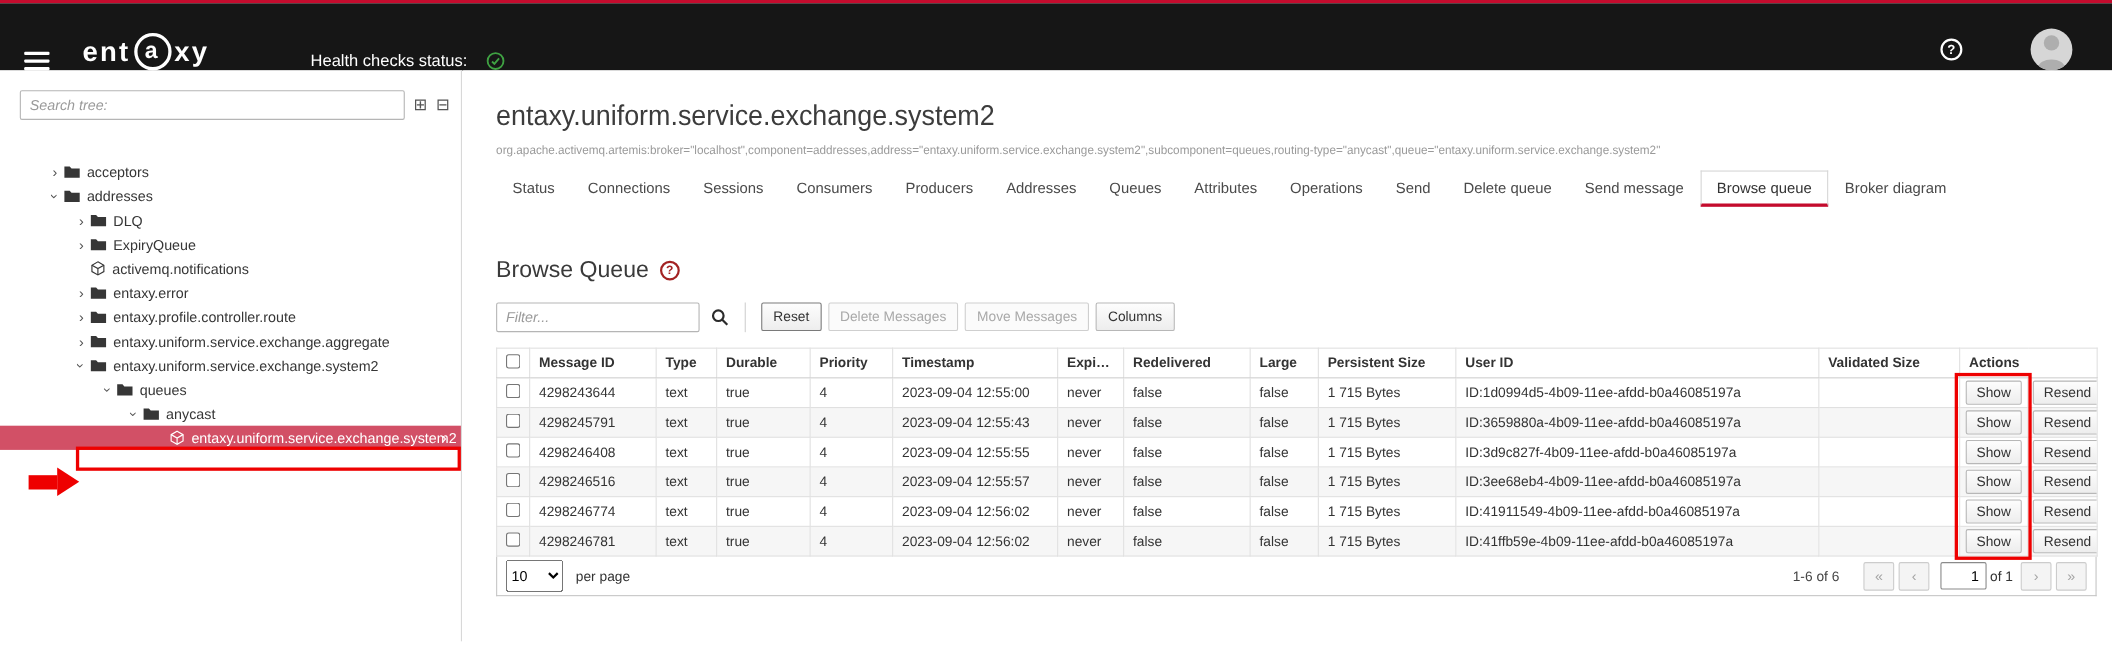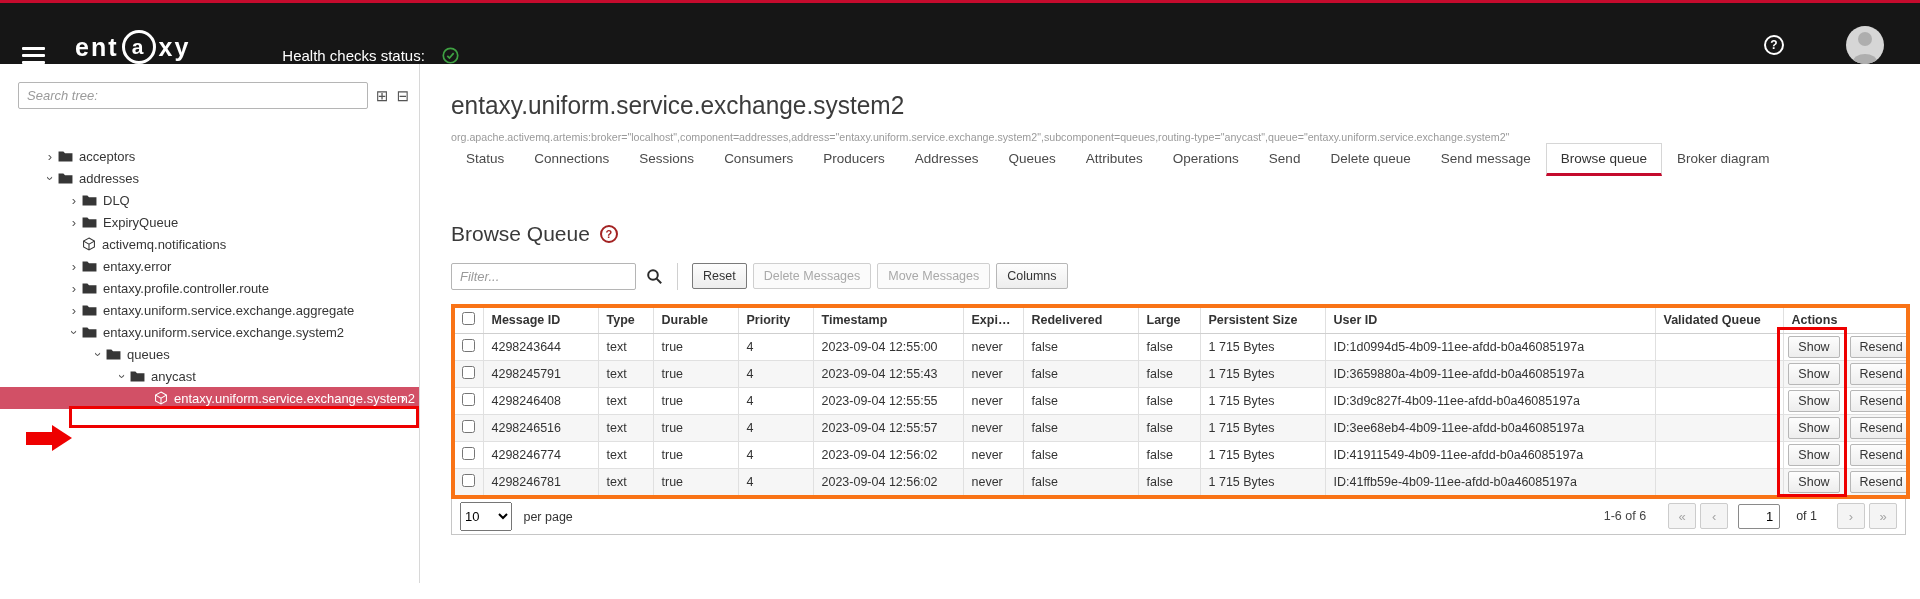"Status" .tabs { margin-top: 0 -> 12px }
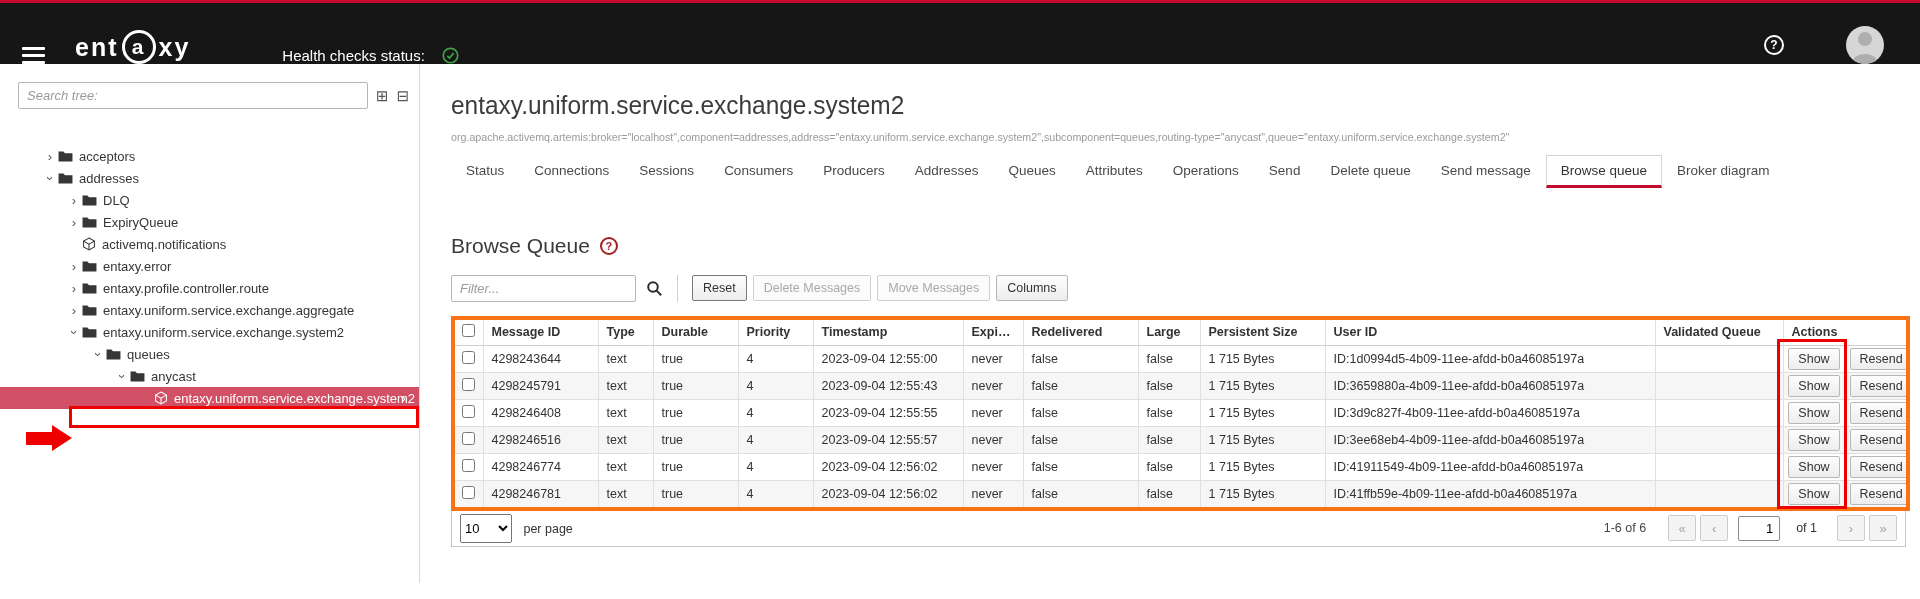"Message ID" table.grid { border: 4px solid #f97316 -> 1px solid #f97316 }
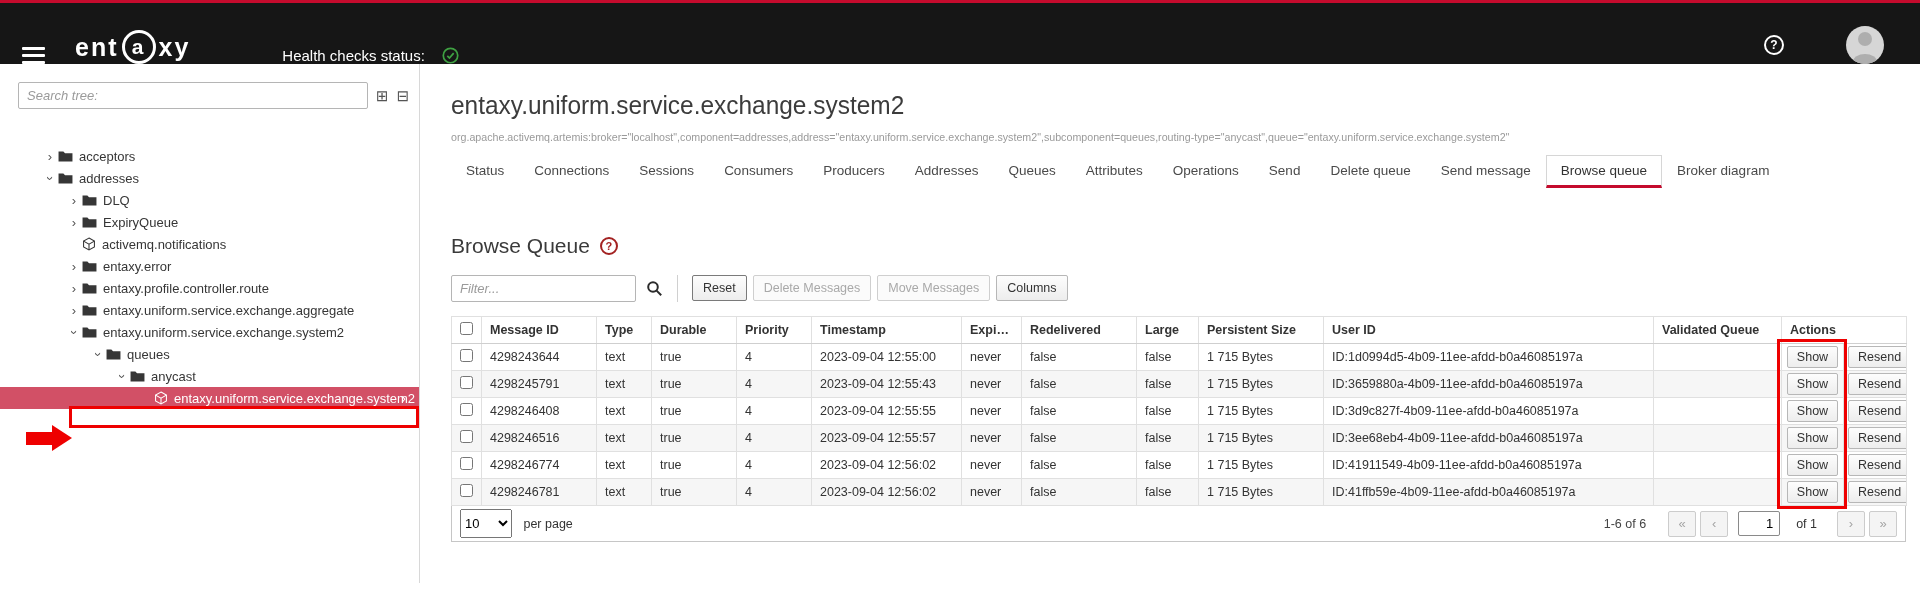"Validated Queue" th { text: Queue -> Size }
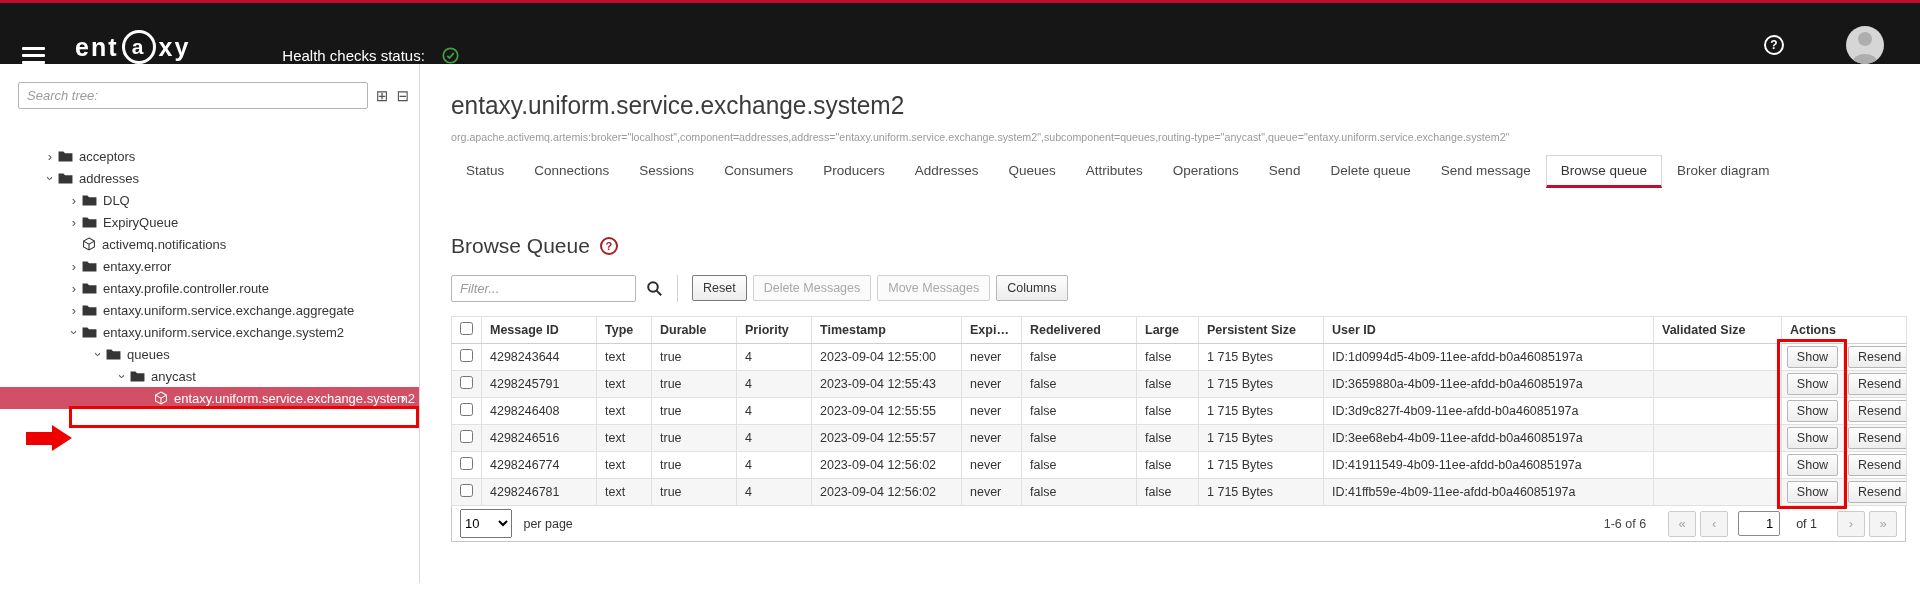"of 1" .of-label { margin: 0 16px -> 0 3px }
